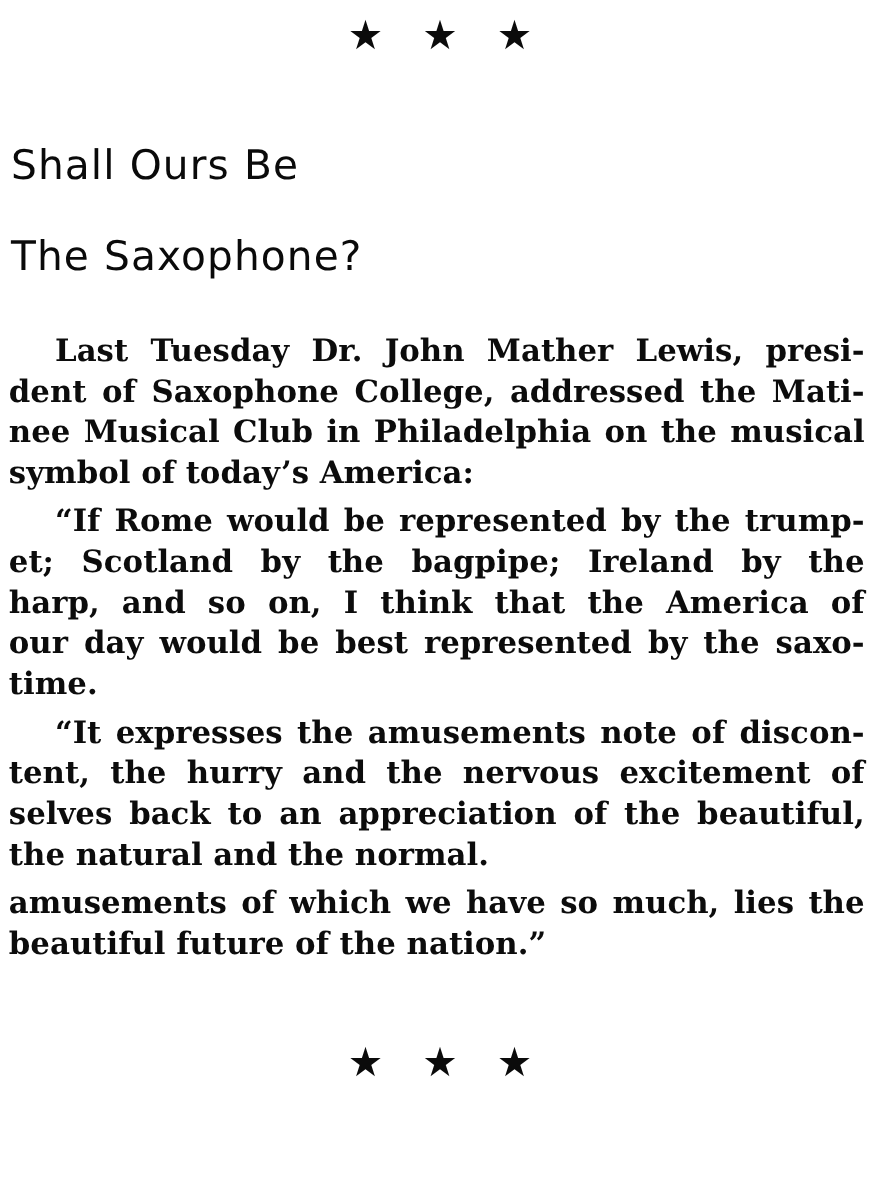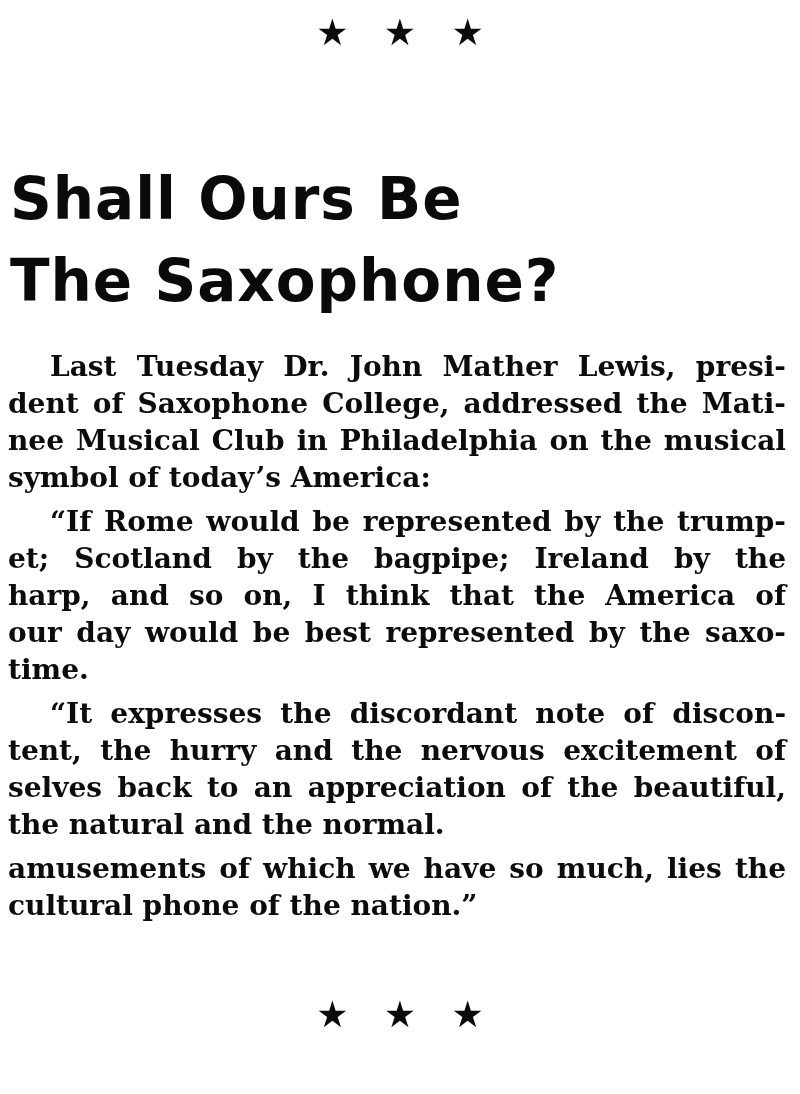"Shall Ours Be" .headline { font-size: 58px -> 37px; font-weight: 700 -> 400; margin: 104px 0 0 10px -> 56px 0 0 10px }
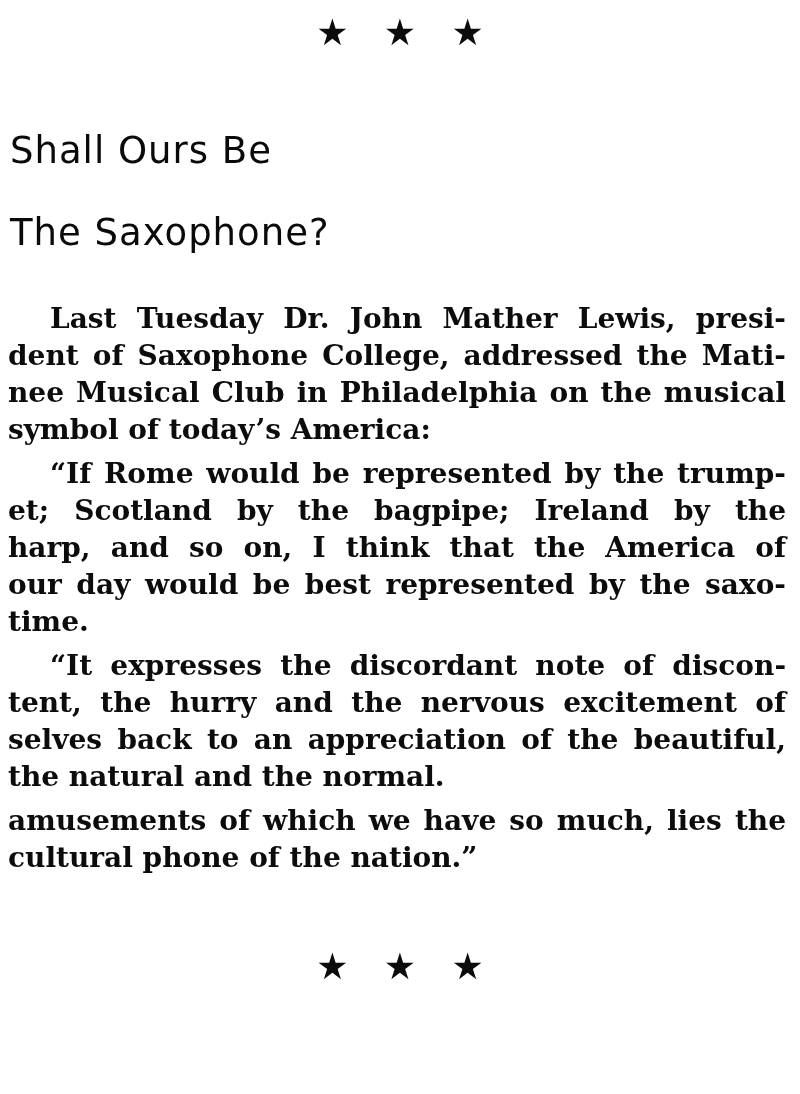"“It expresses the discordant note" span.pline { text: discordant -> amusements }
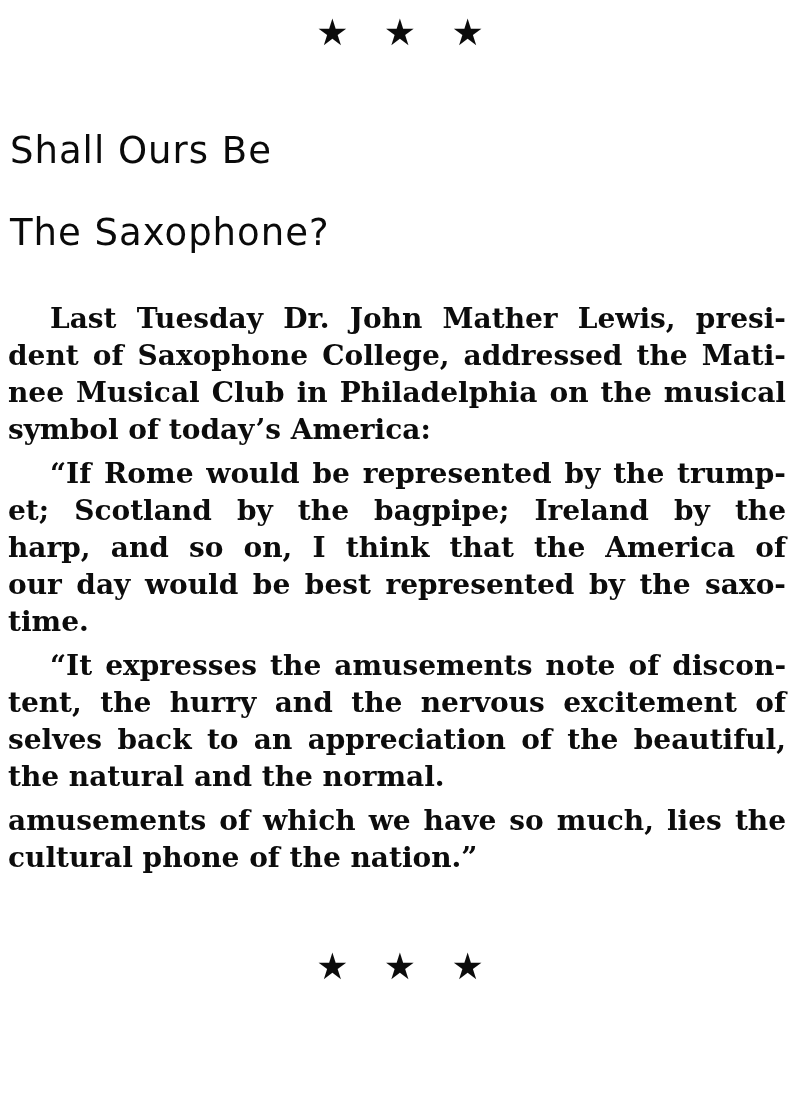"cultural phone of the nation.”" span.pline { text: cultural phone -> beautiful future }
